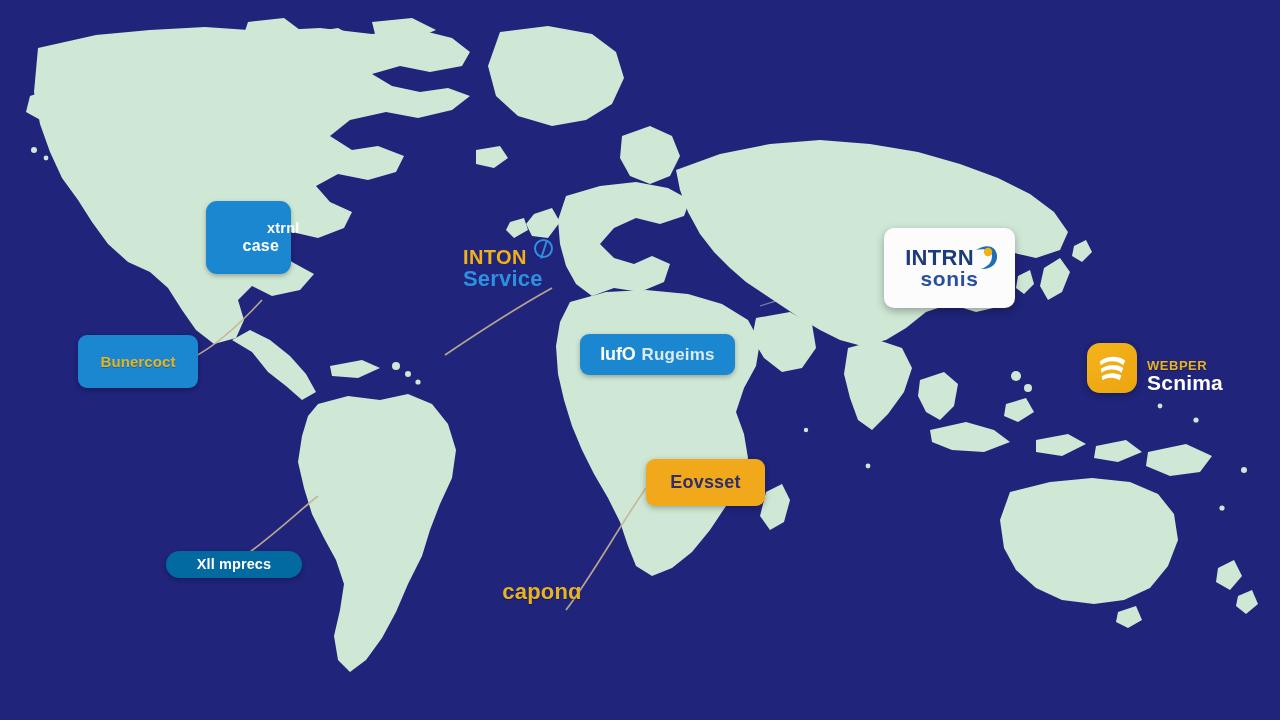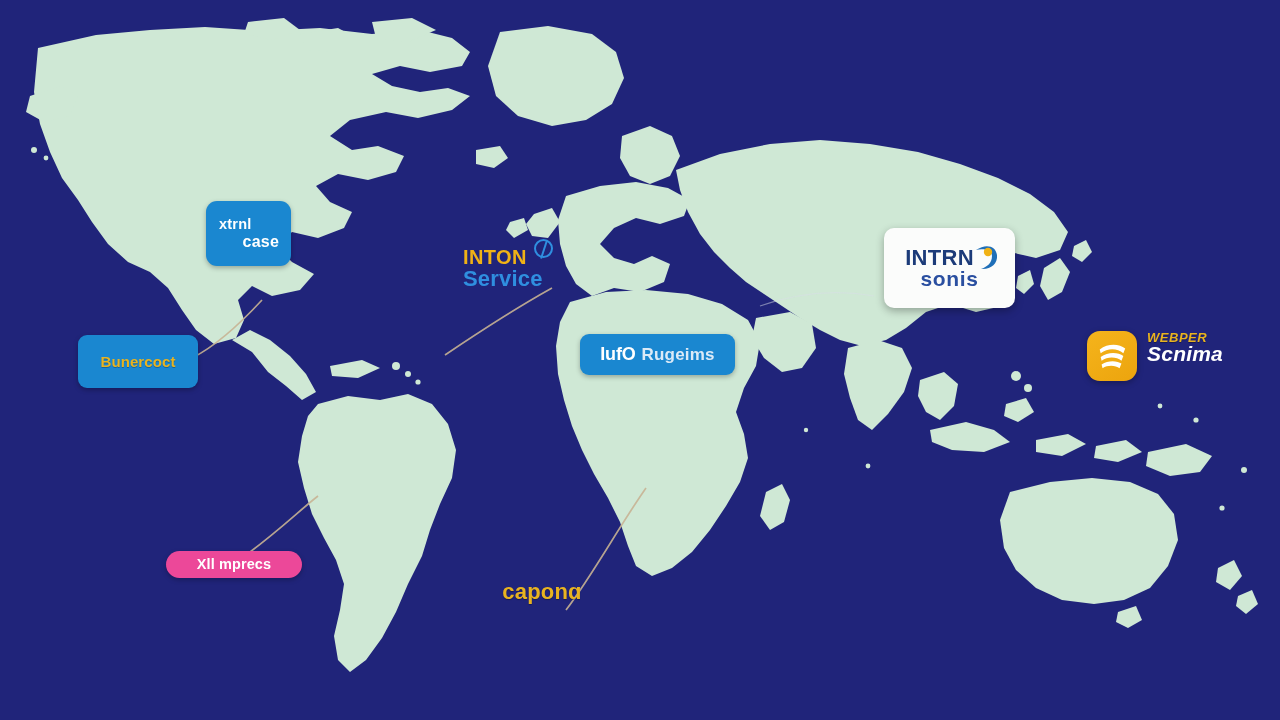"xtrnl" .b-xtrnl { height: 65px -> 73px; padding-left: none -> 48px }
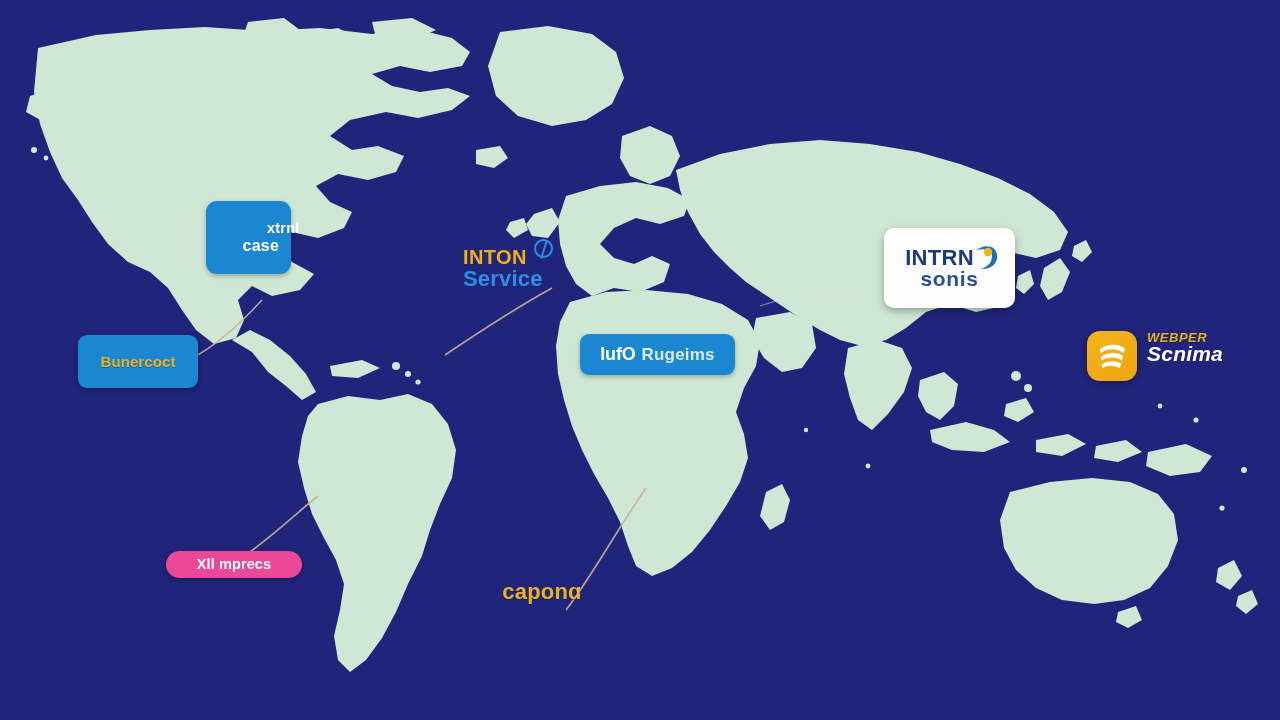"WEBPER" .b-scnima { align-items: flex-start -> flex-end; font-style: italic -> none }
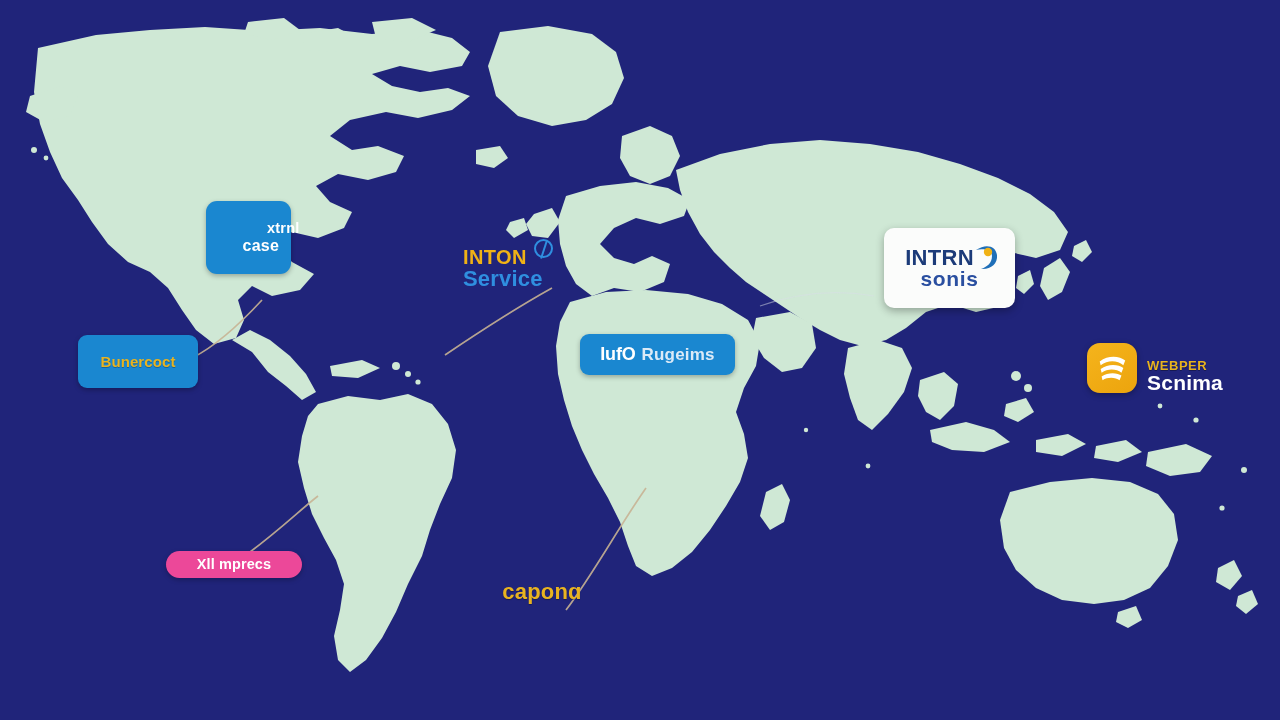"Eovsset" div.badge { html: none -> <div> <span>Eovsset</span> </div> }
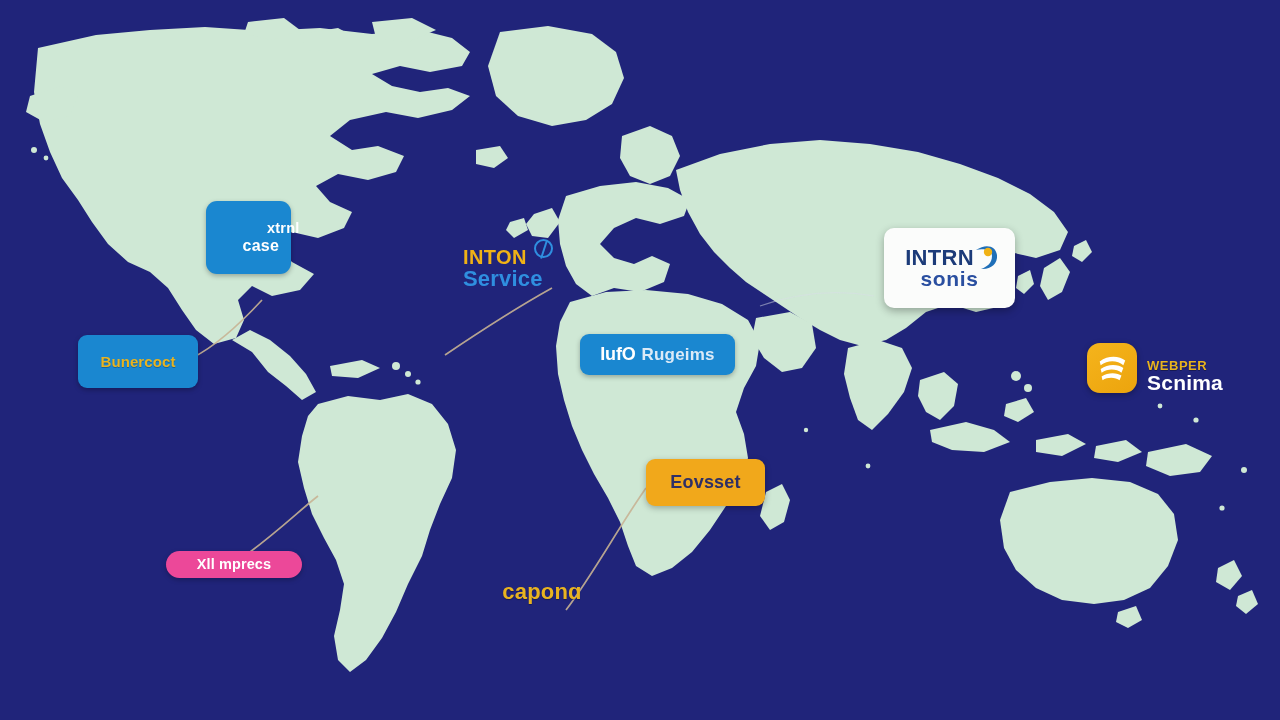"Xll mprecs" .b-pill { background: #ec4899 -> #0369a1 }
